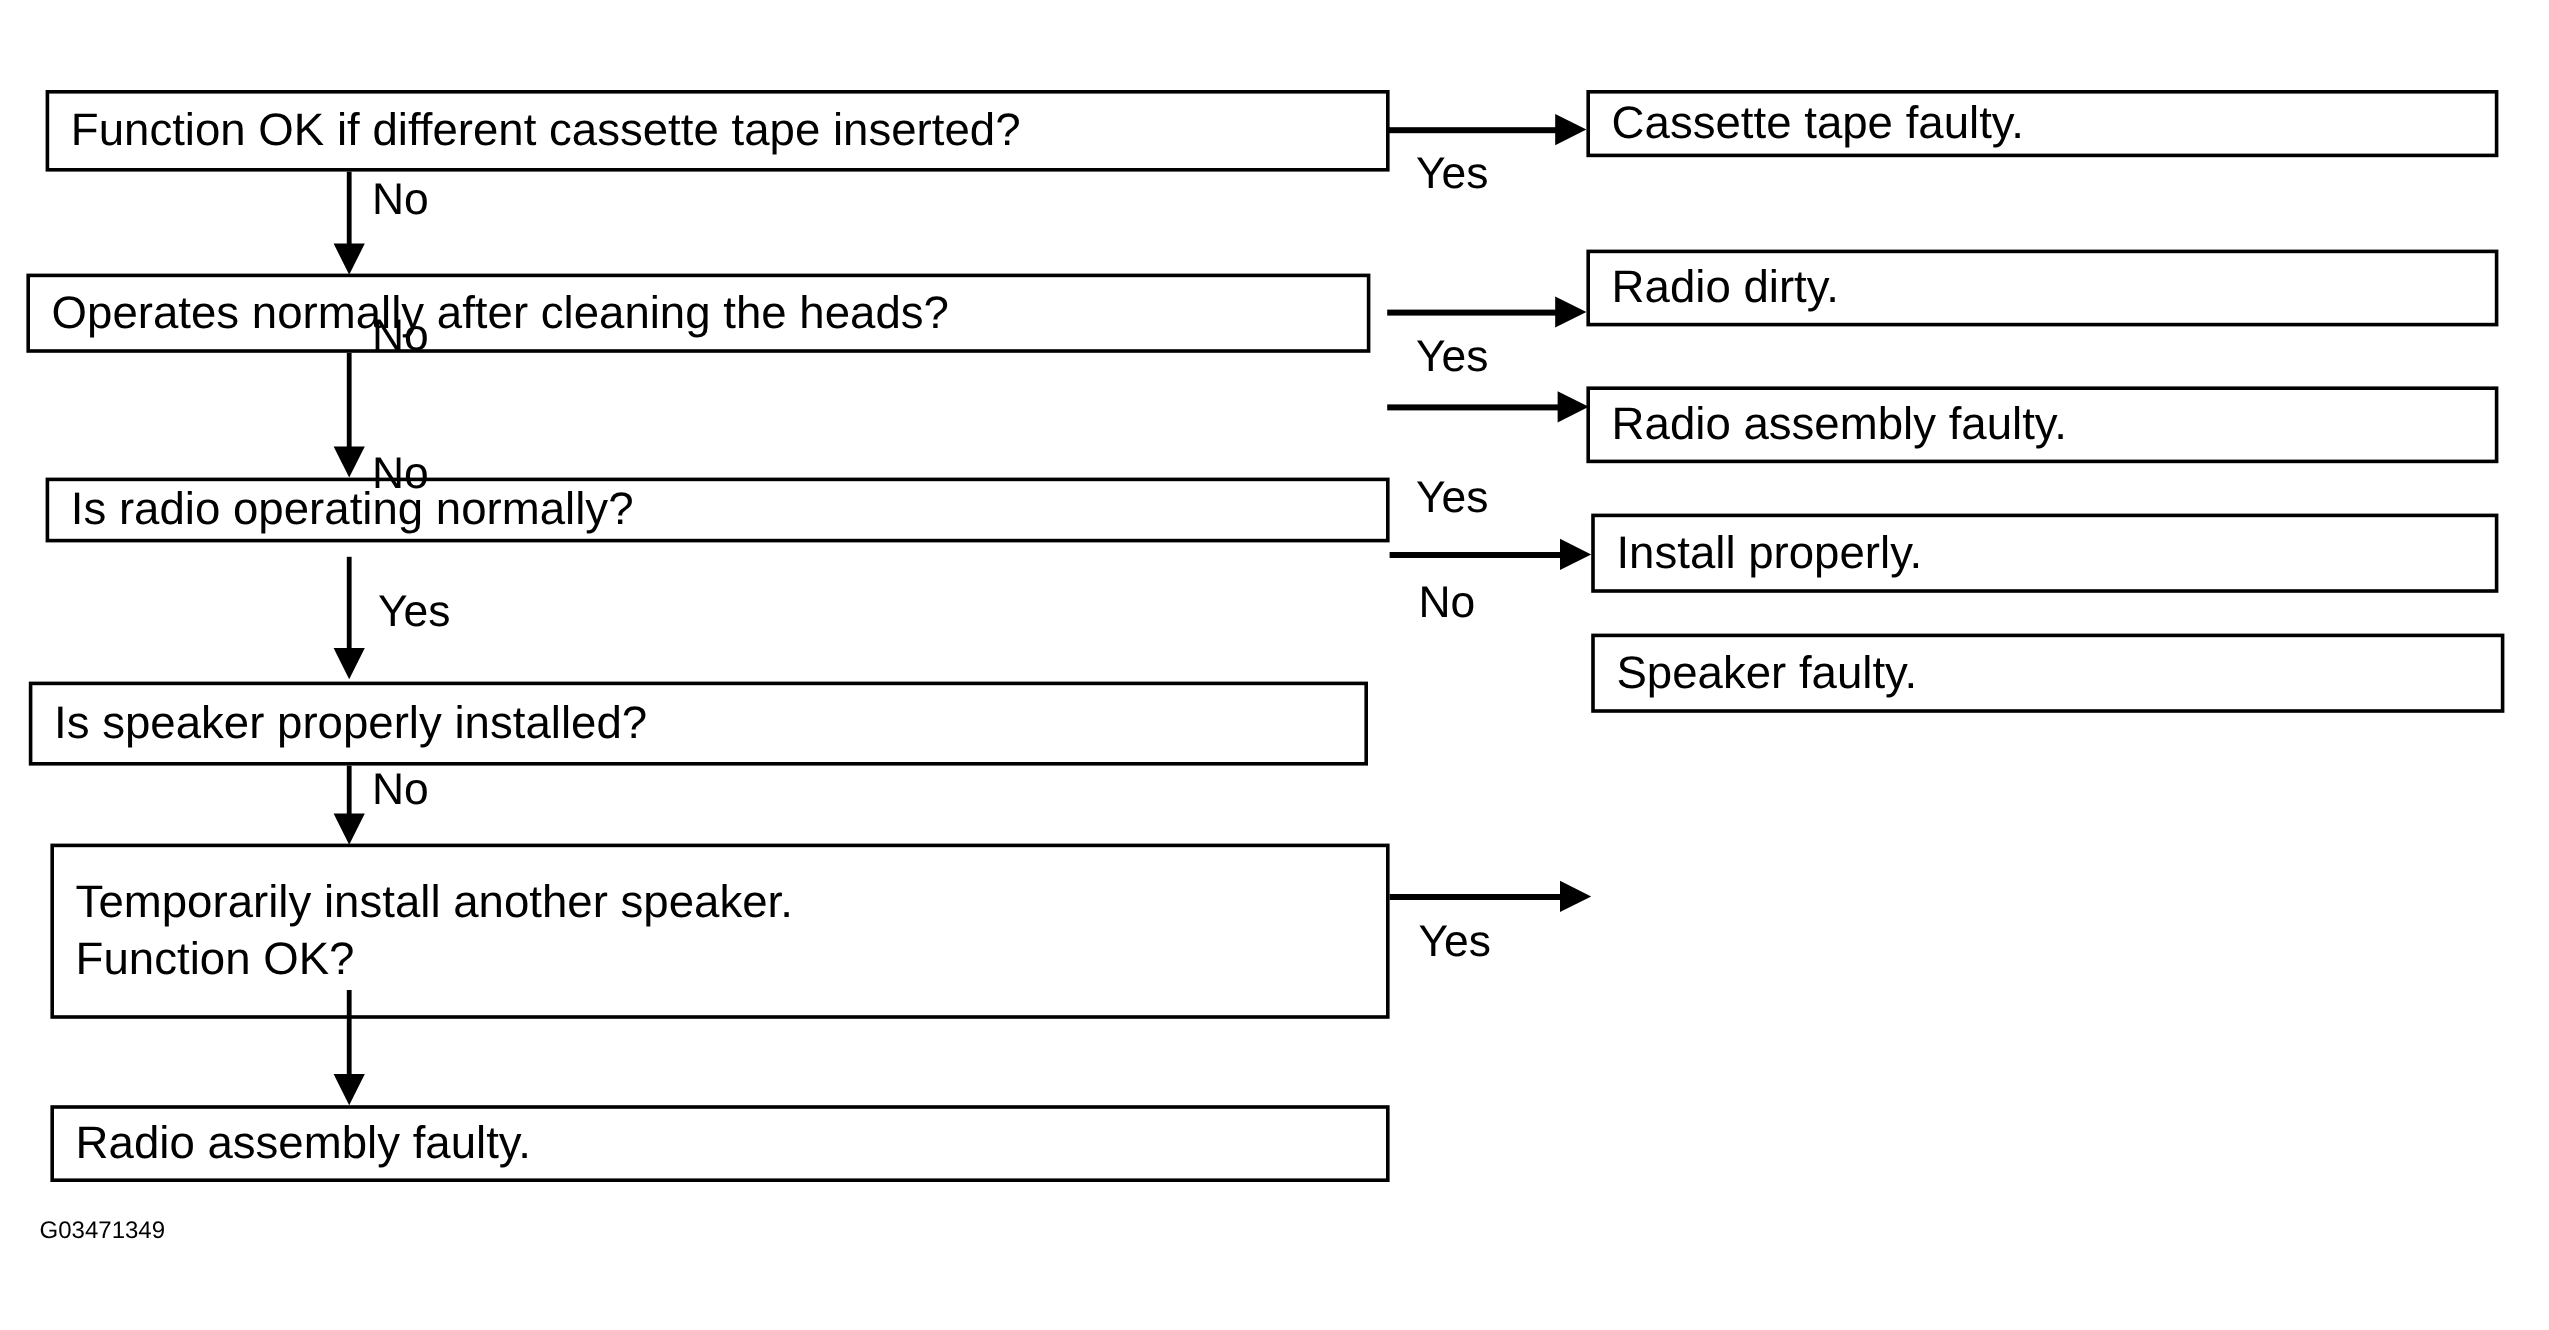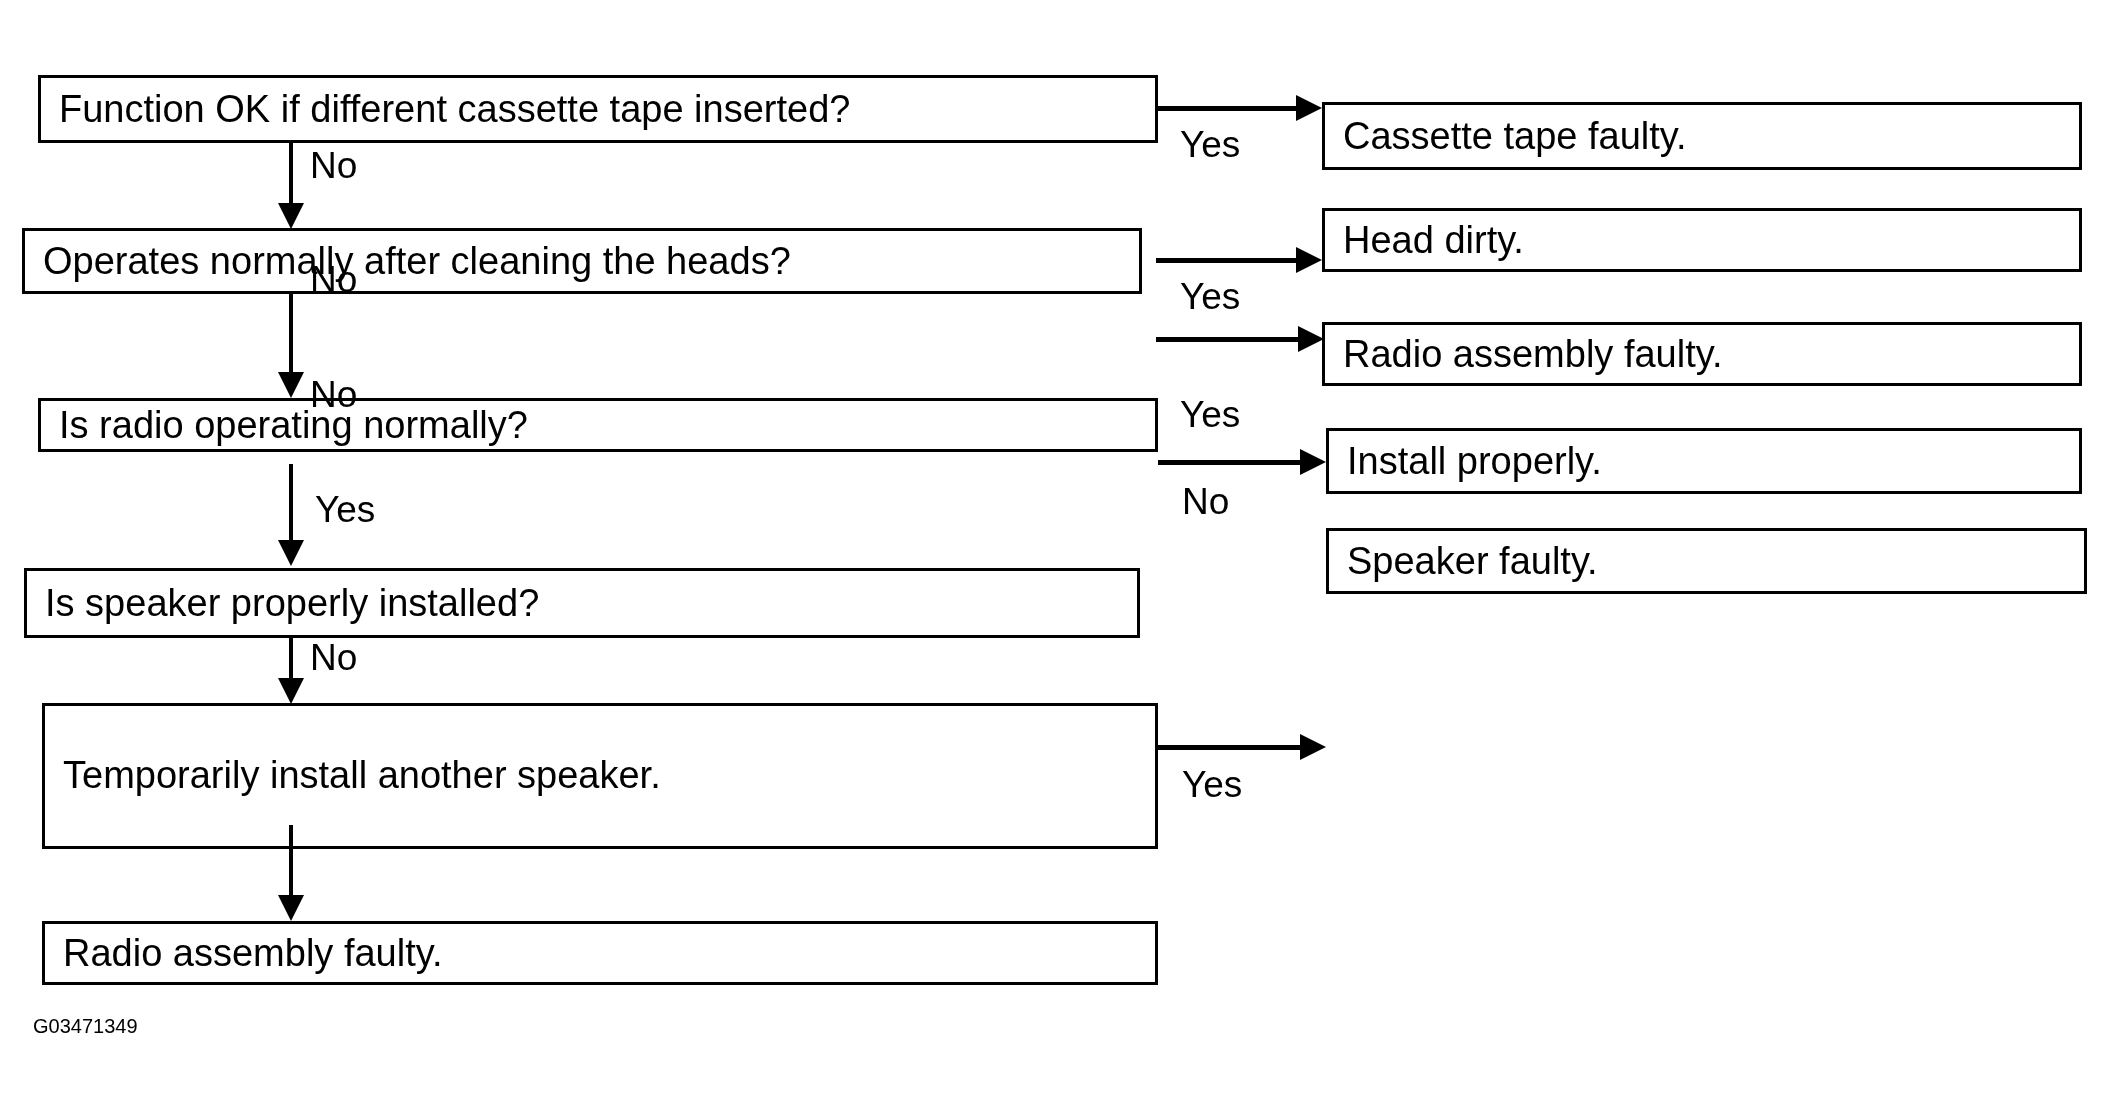"Cassette tape faulty." div.node { height: 68px -> 56px; margin-top: 27px -> none }
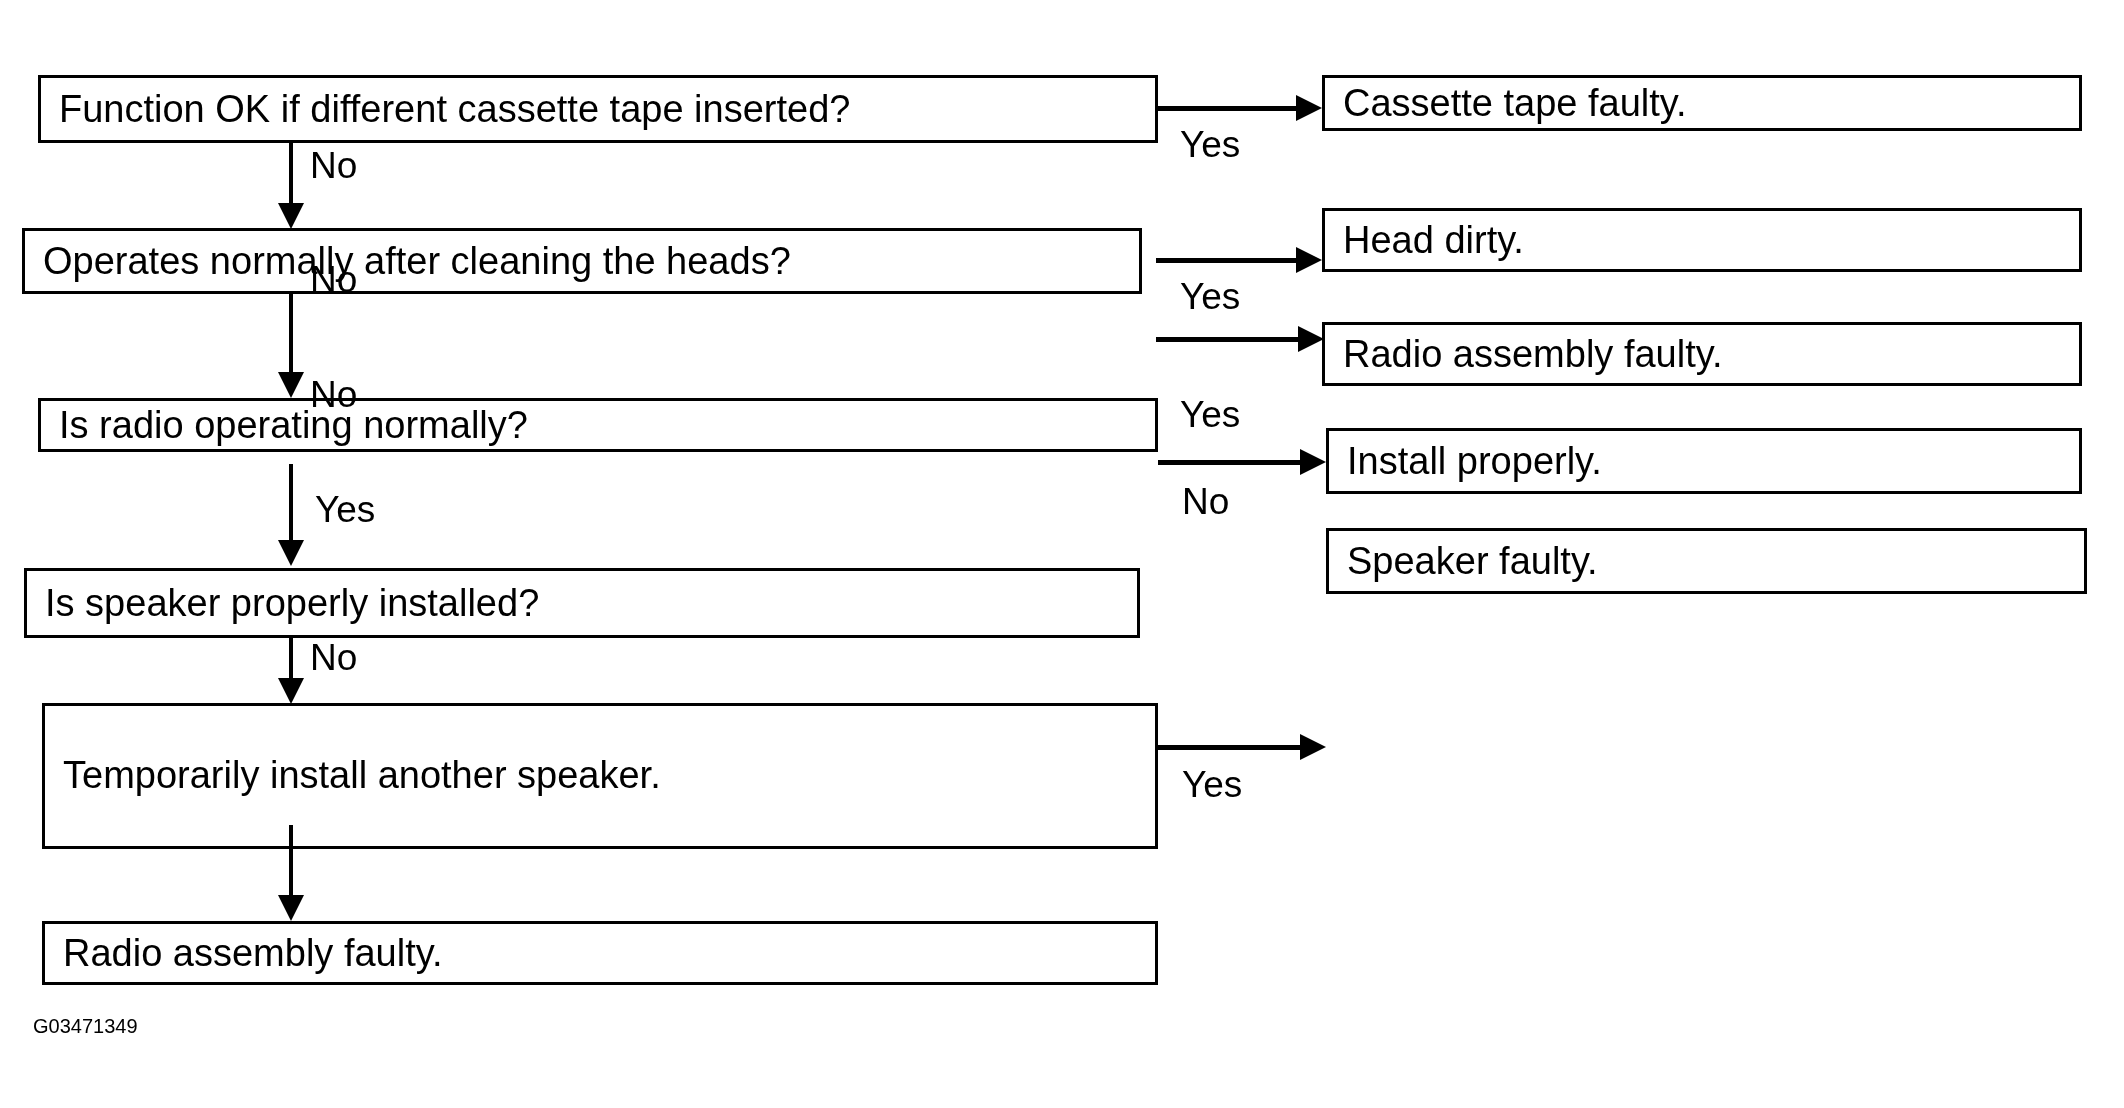"Head dirty." div.line { text: Head -> Radio }
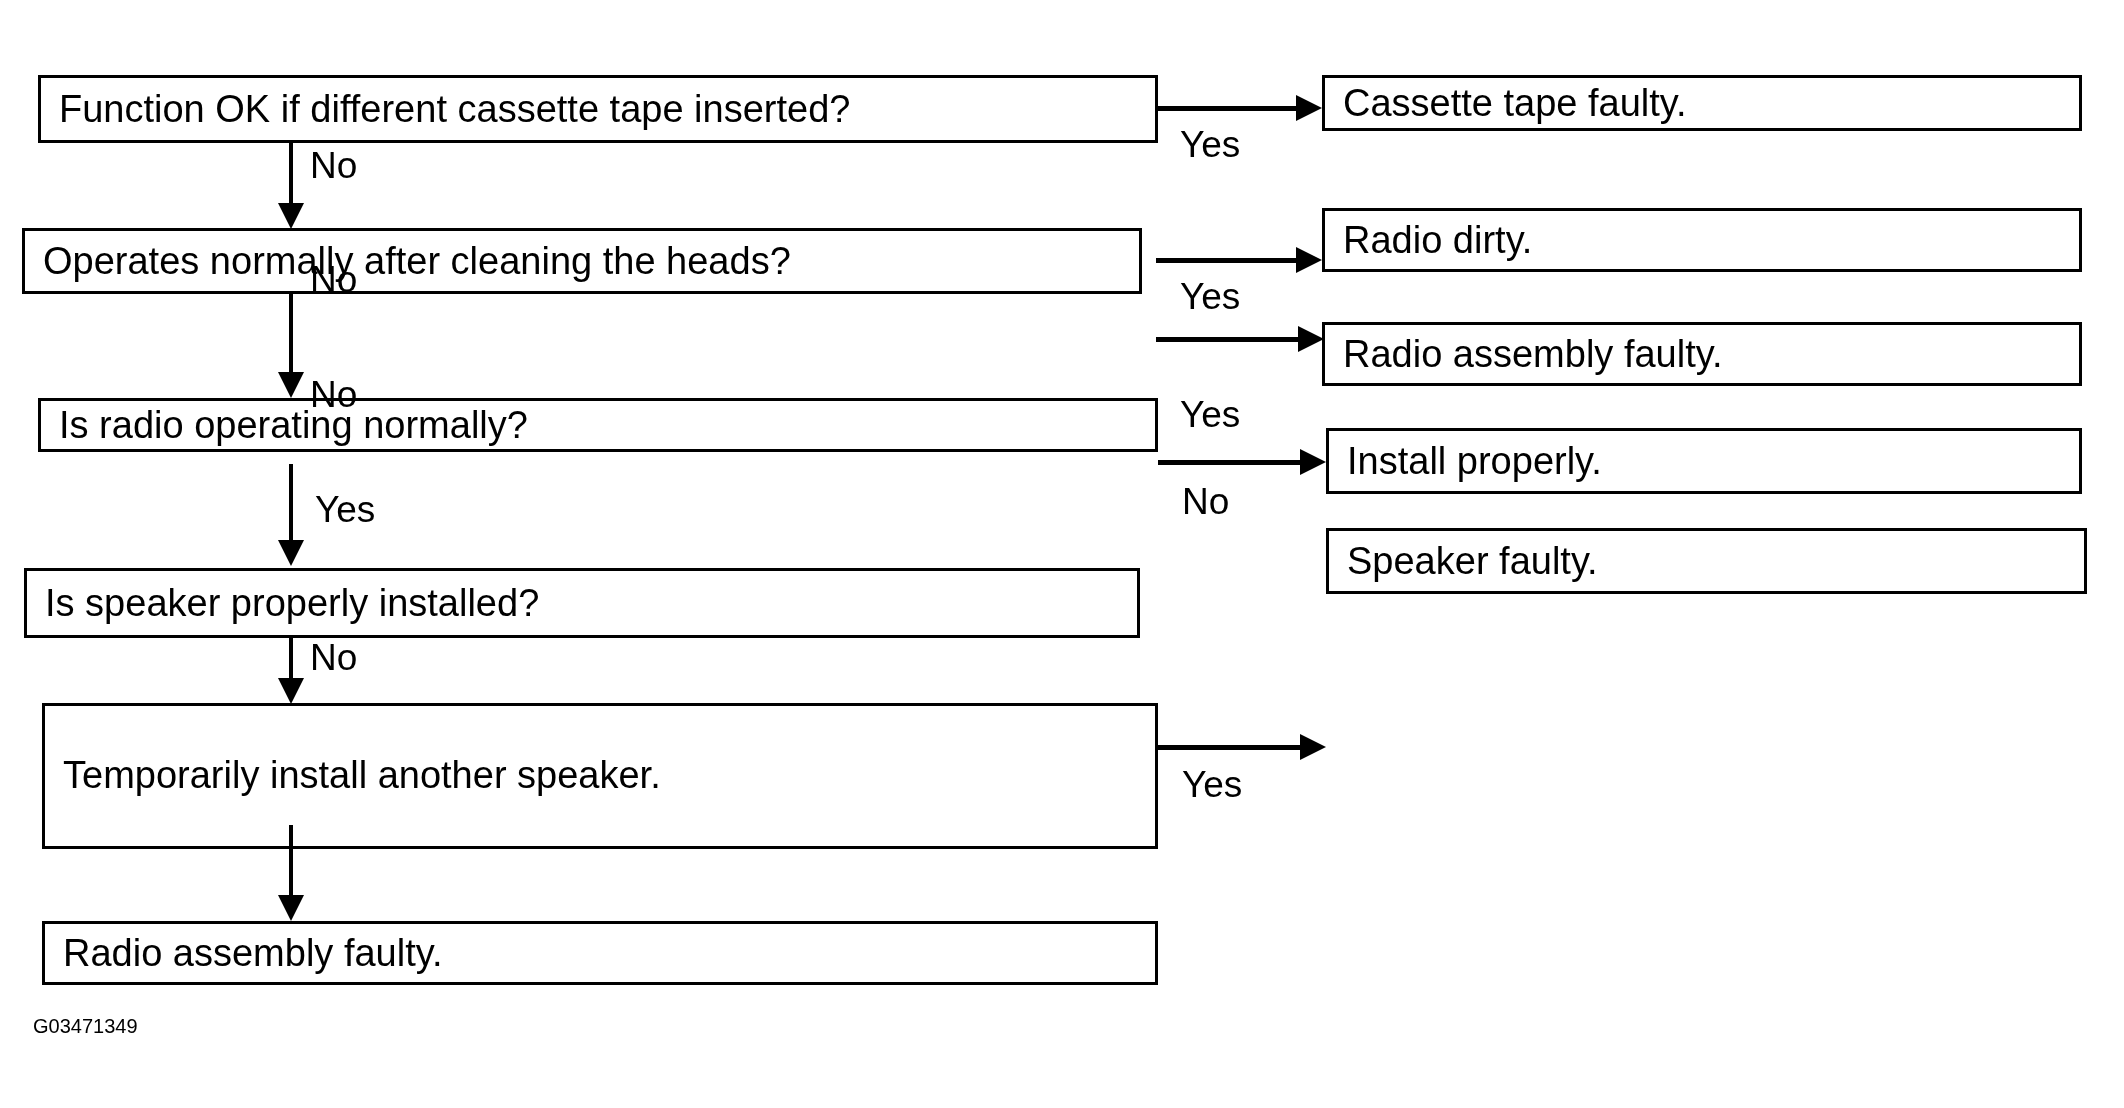"Function OK?" div.line { html: none -> <div>Function OK?</div> }
